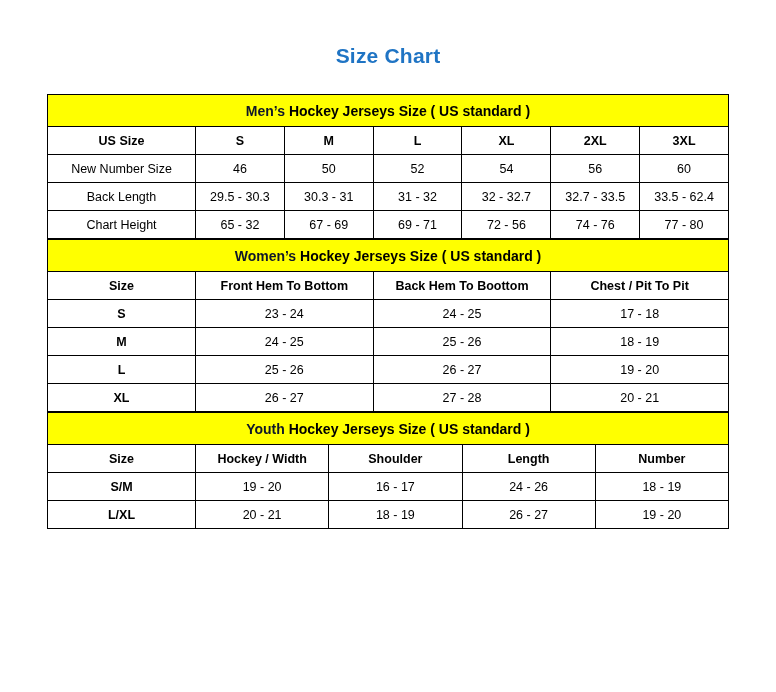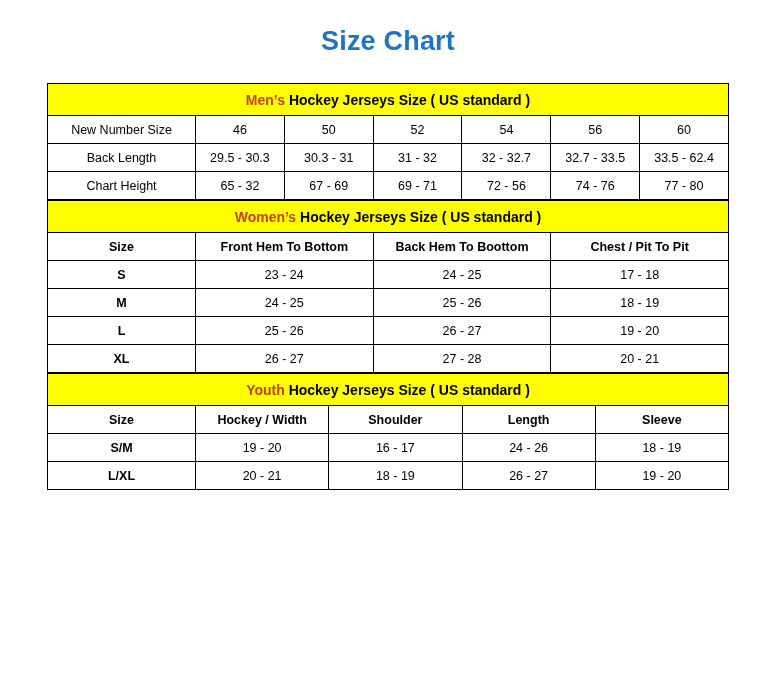"Size Chart" .title { font-size: 27px -> 21px; padding-top: 26px -> 44px }
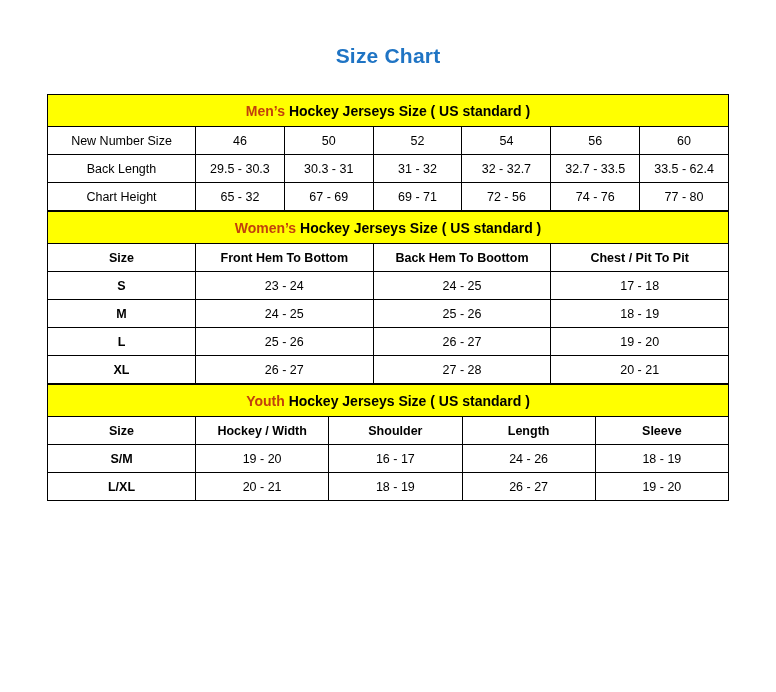"Men’s" .section-head .accent { color: #c2410c -> #0f172a }
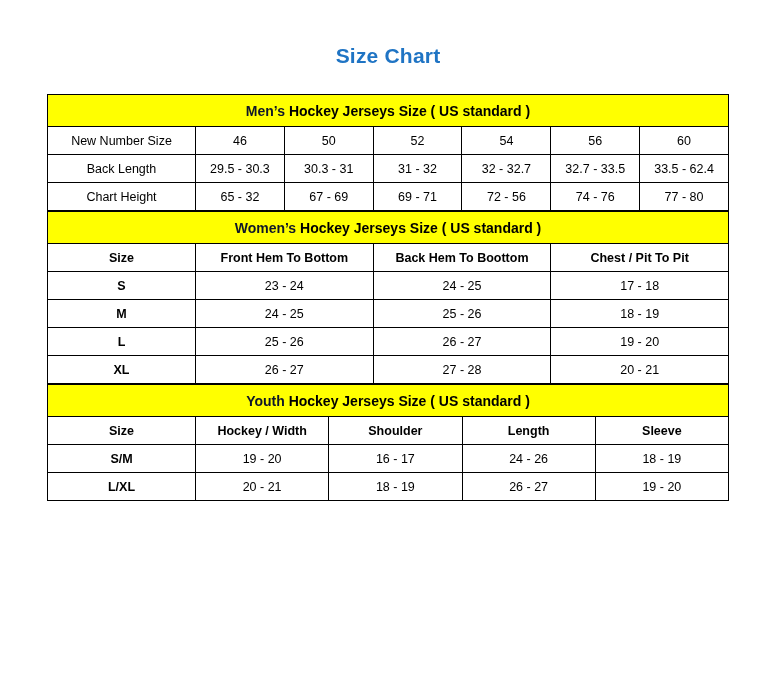"US Size" tr.colhead { html: none -> <tr> <td>US Size</td> <td>S</td> <td>M</td> <td>L</td> <td>XL</td> <td>2XL</td> <td>3XL</td> </tr> }
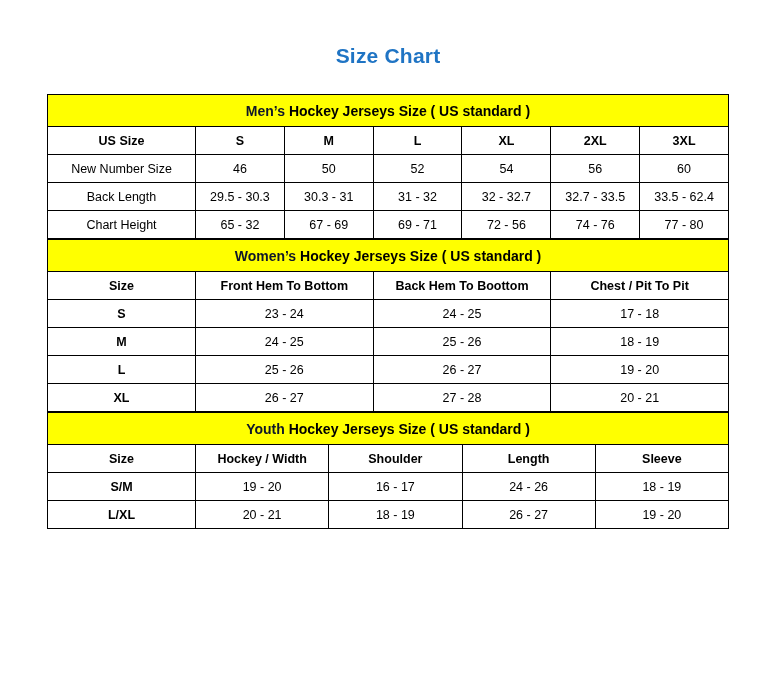"Sleeve" td { text: Sleeve -> Number }
